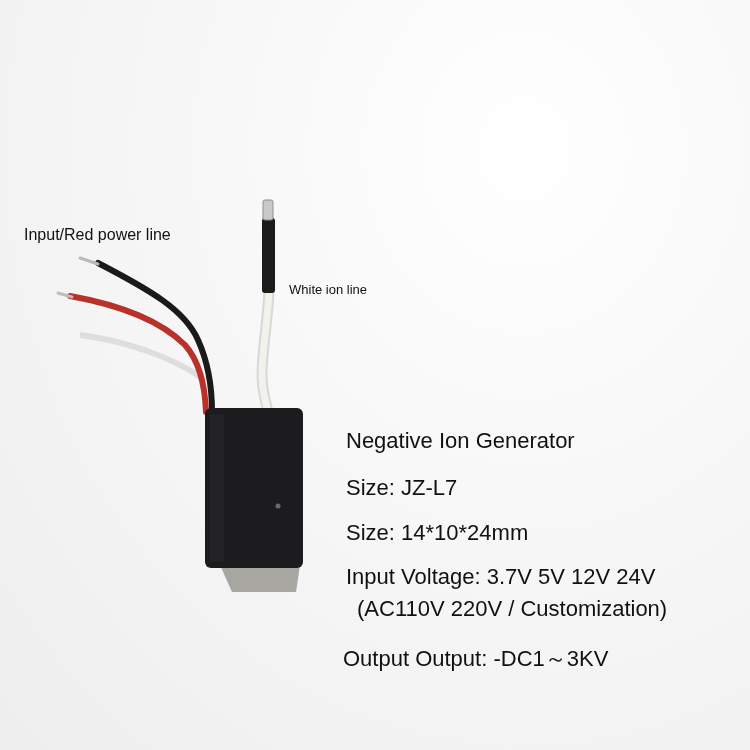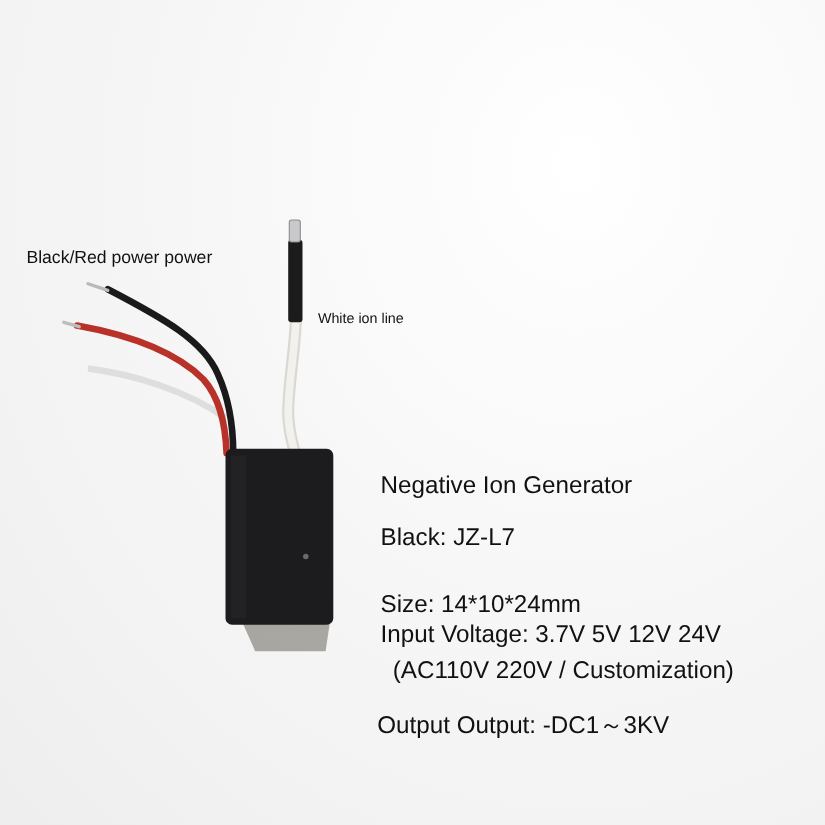"Black/Red power power" p.label { text: Black/Red power power -> Input/Red power line }
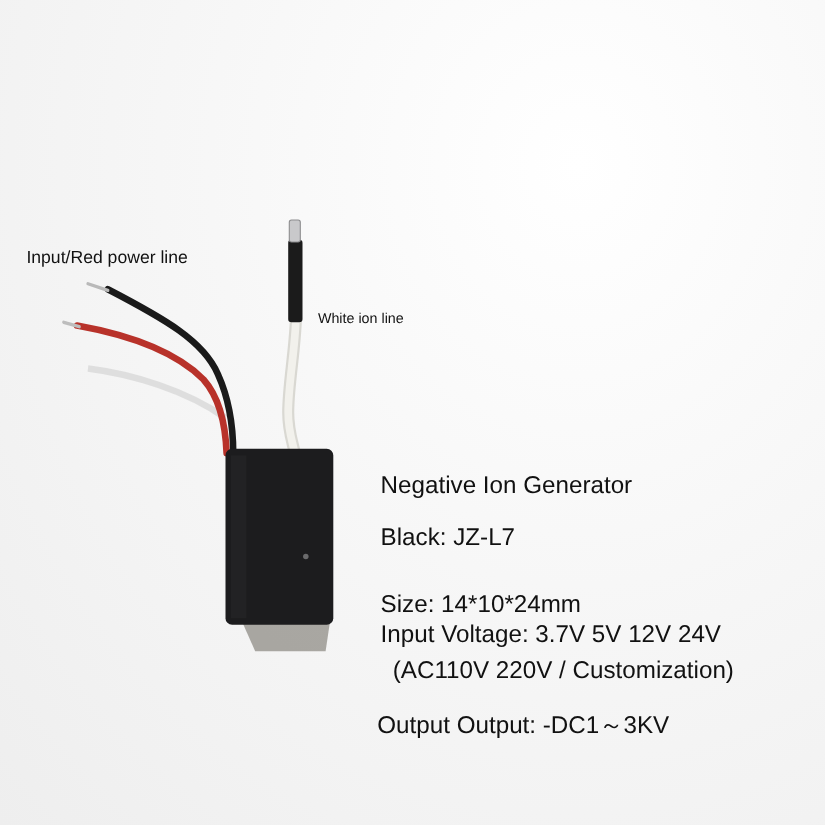"Black: JZ-L7" div.s1 { text: Black -> Size }
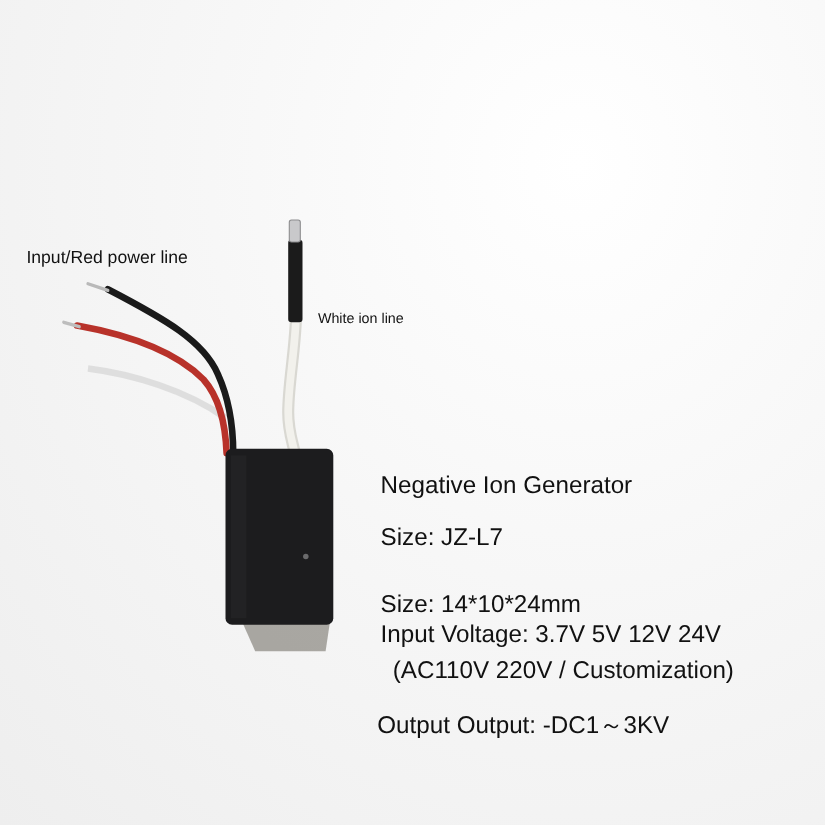"Size: 14*10*24mm" .spec .s2 { top: 108px -> 92px }
